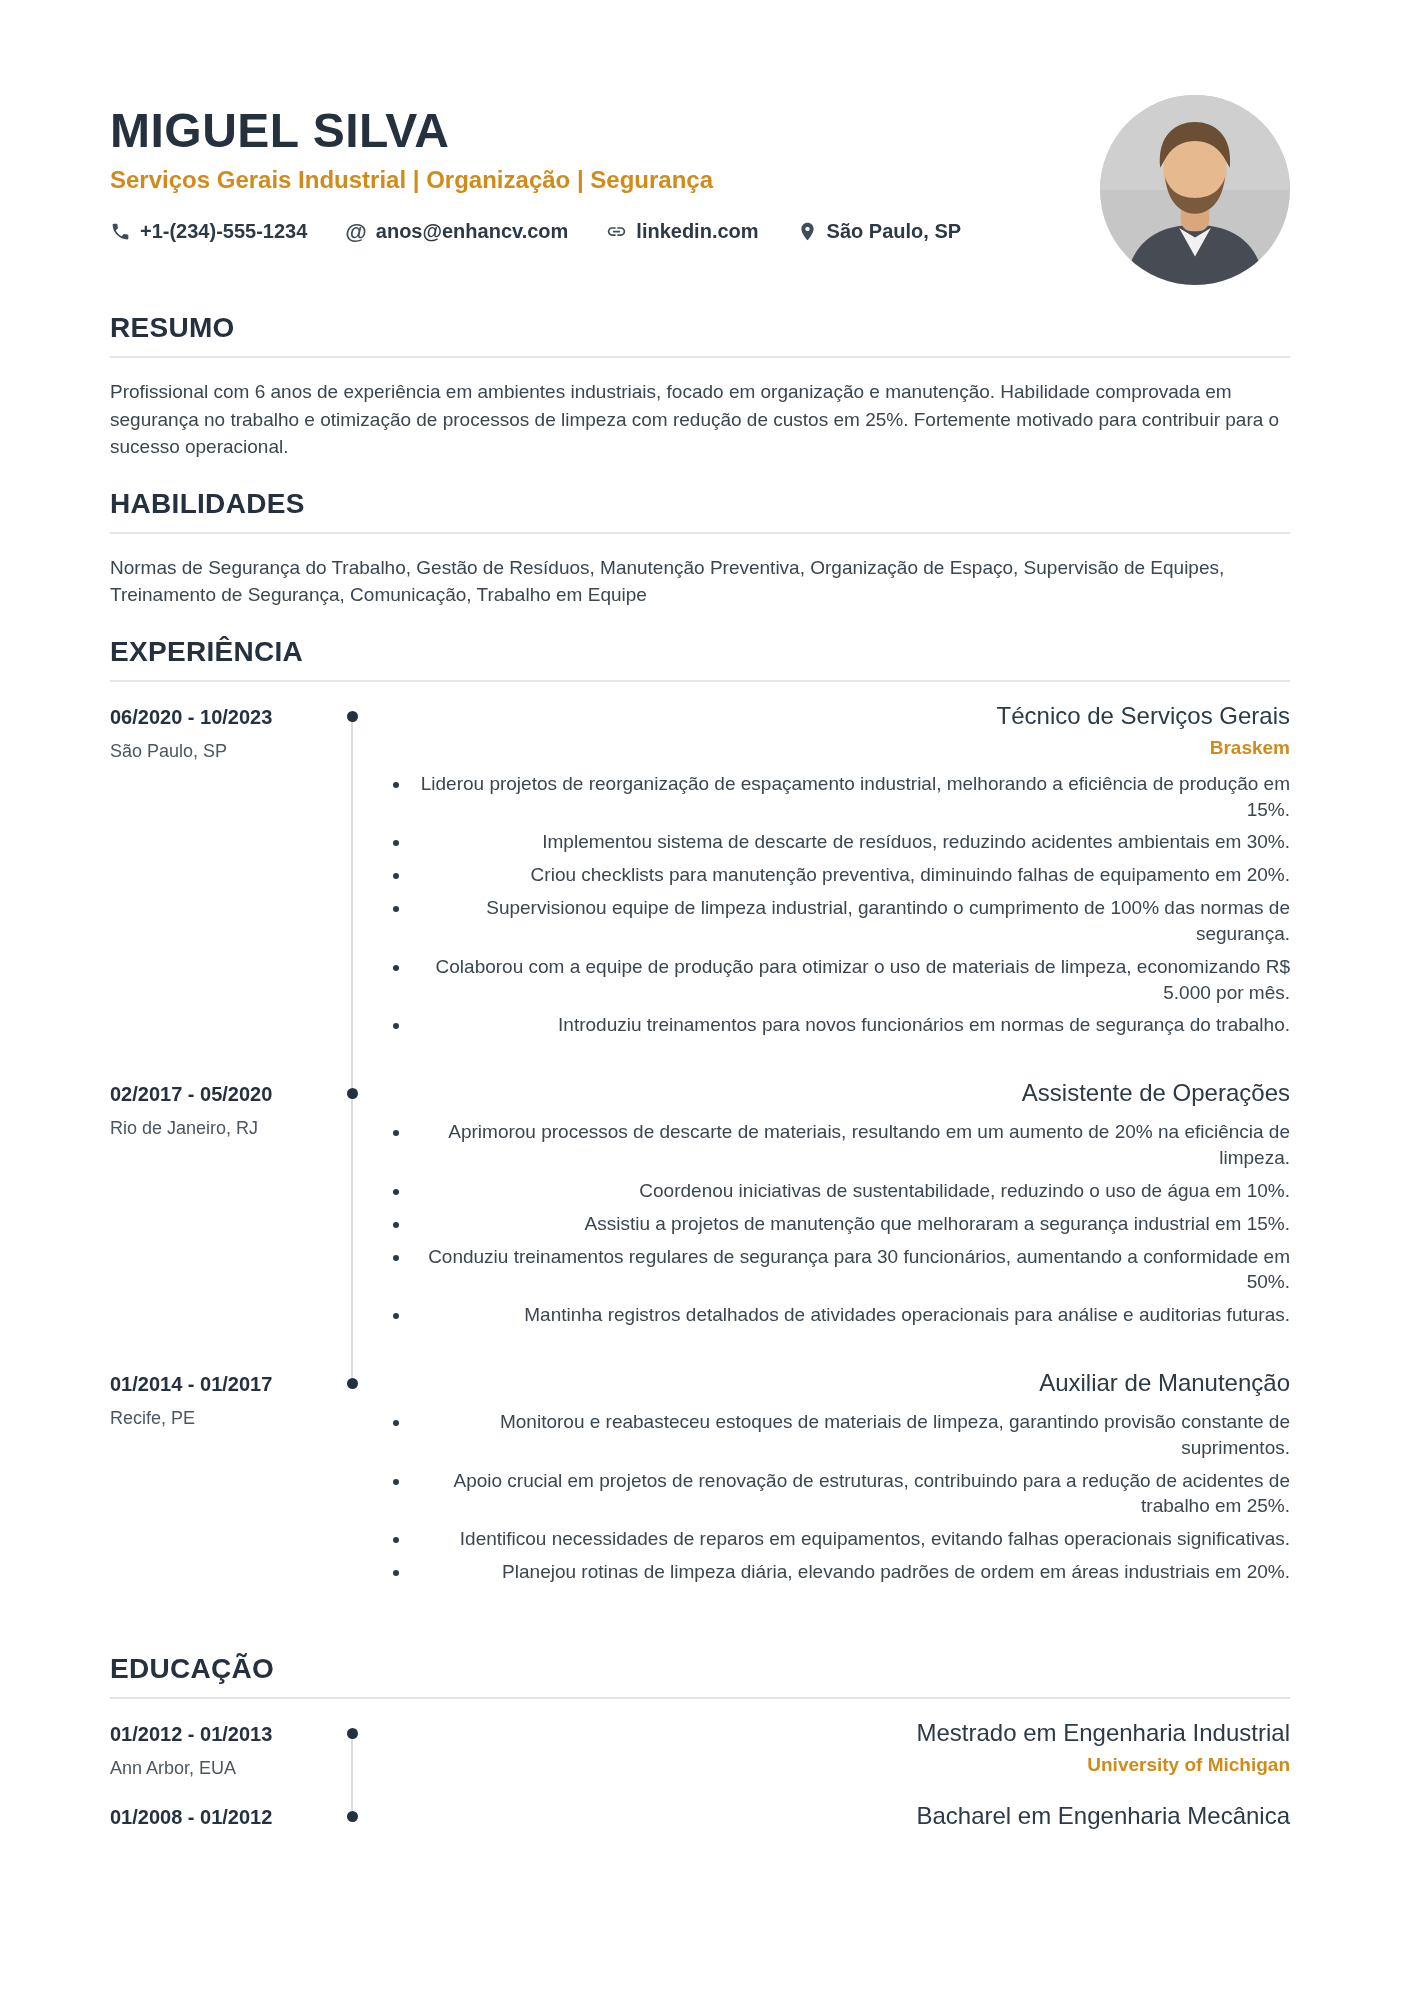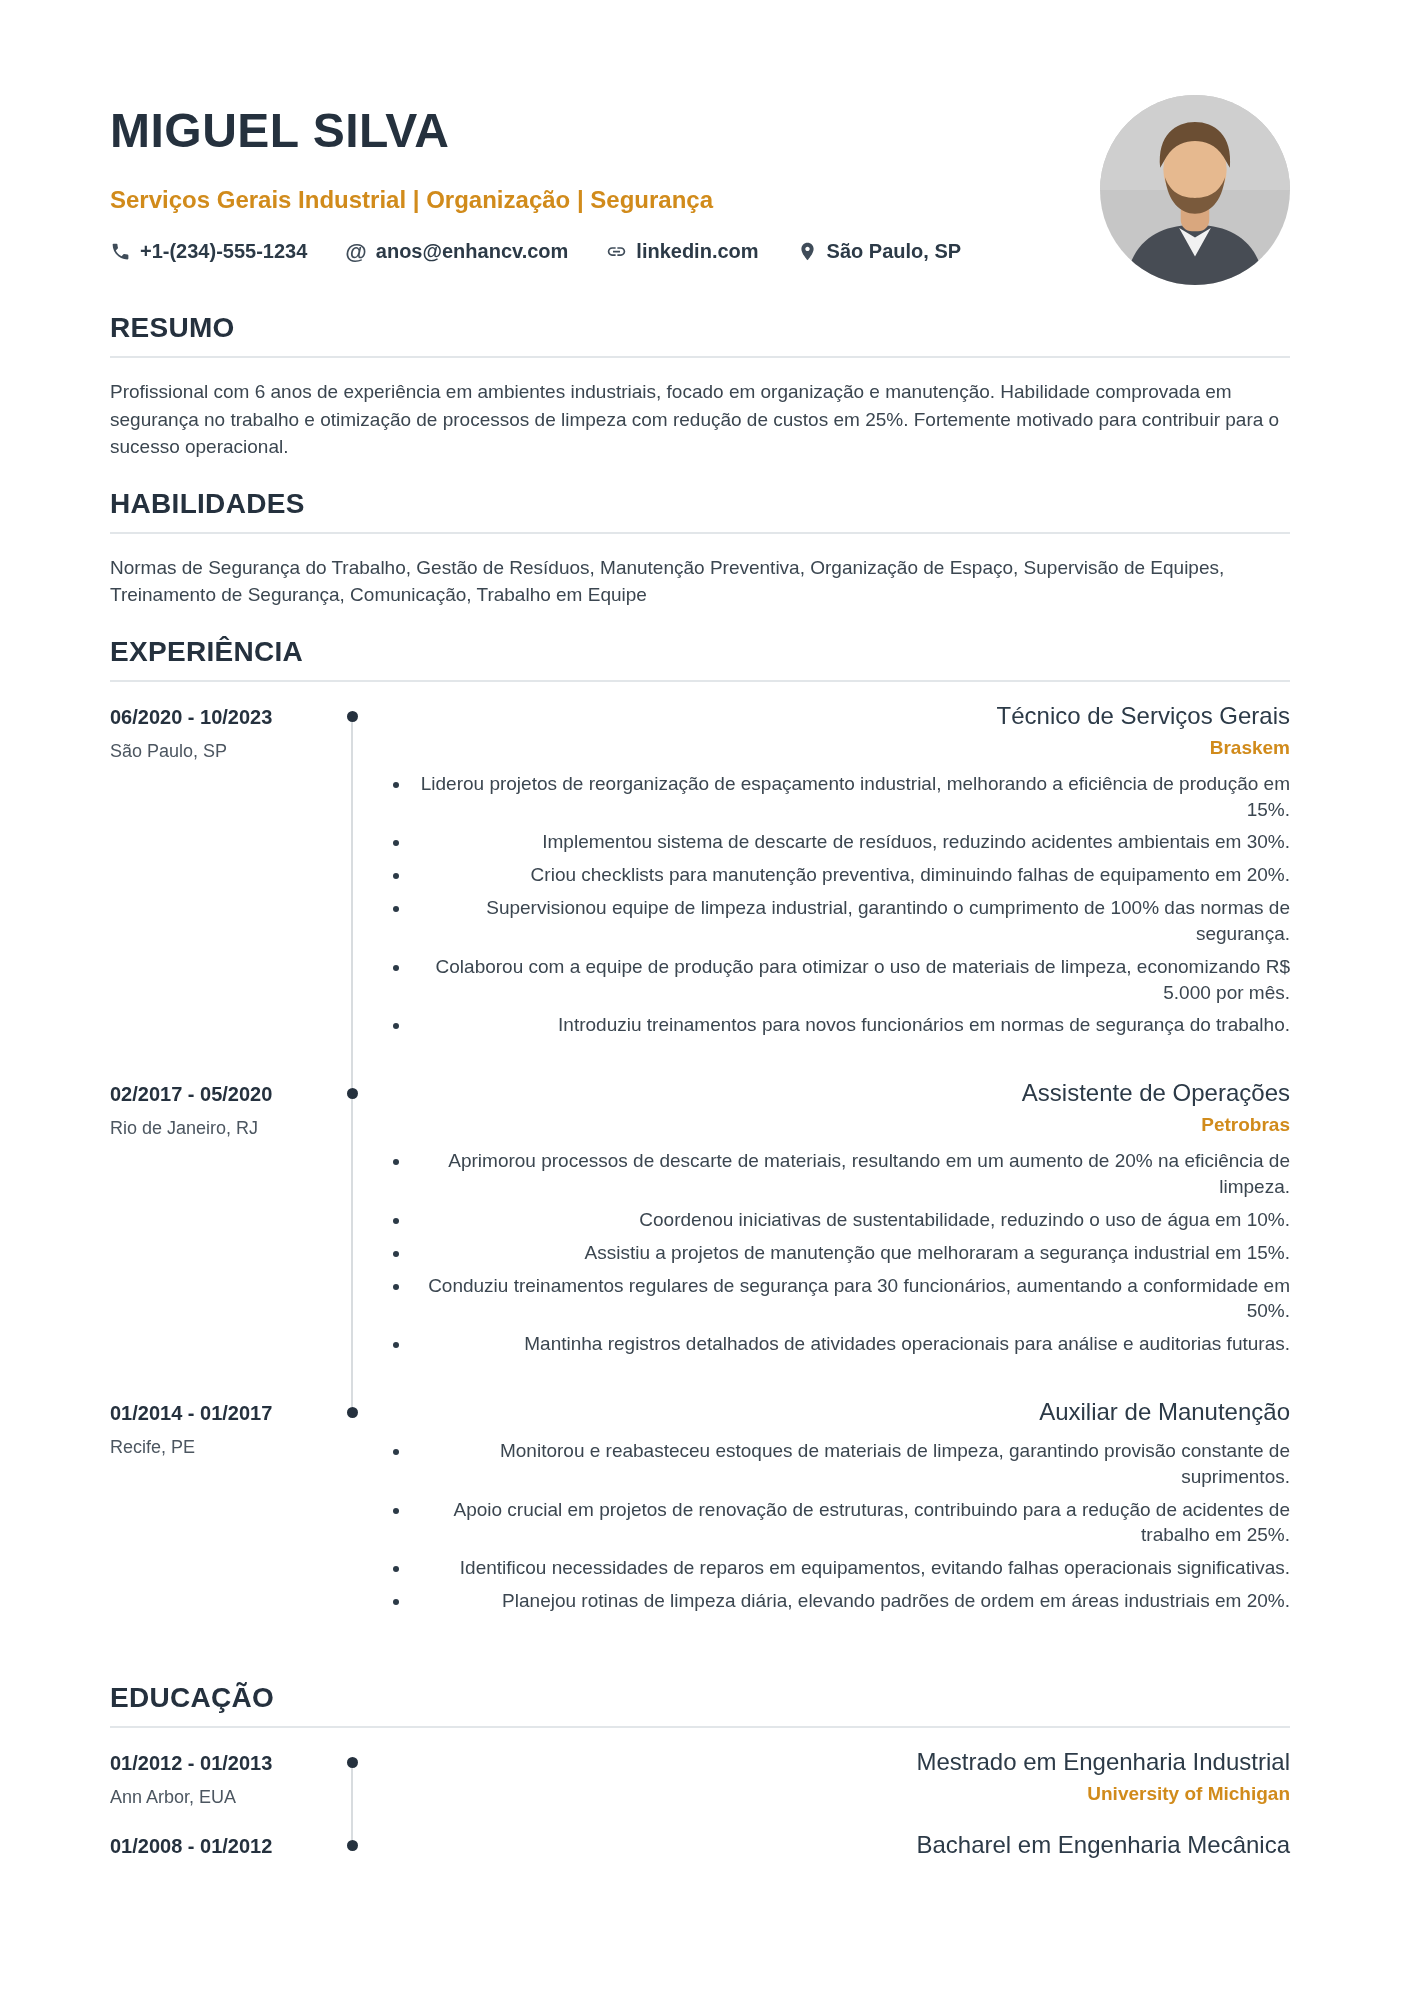"Serviços Gerais Industrial | Organização" .subtitle { margin-top: 28px -> 8px }
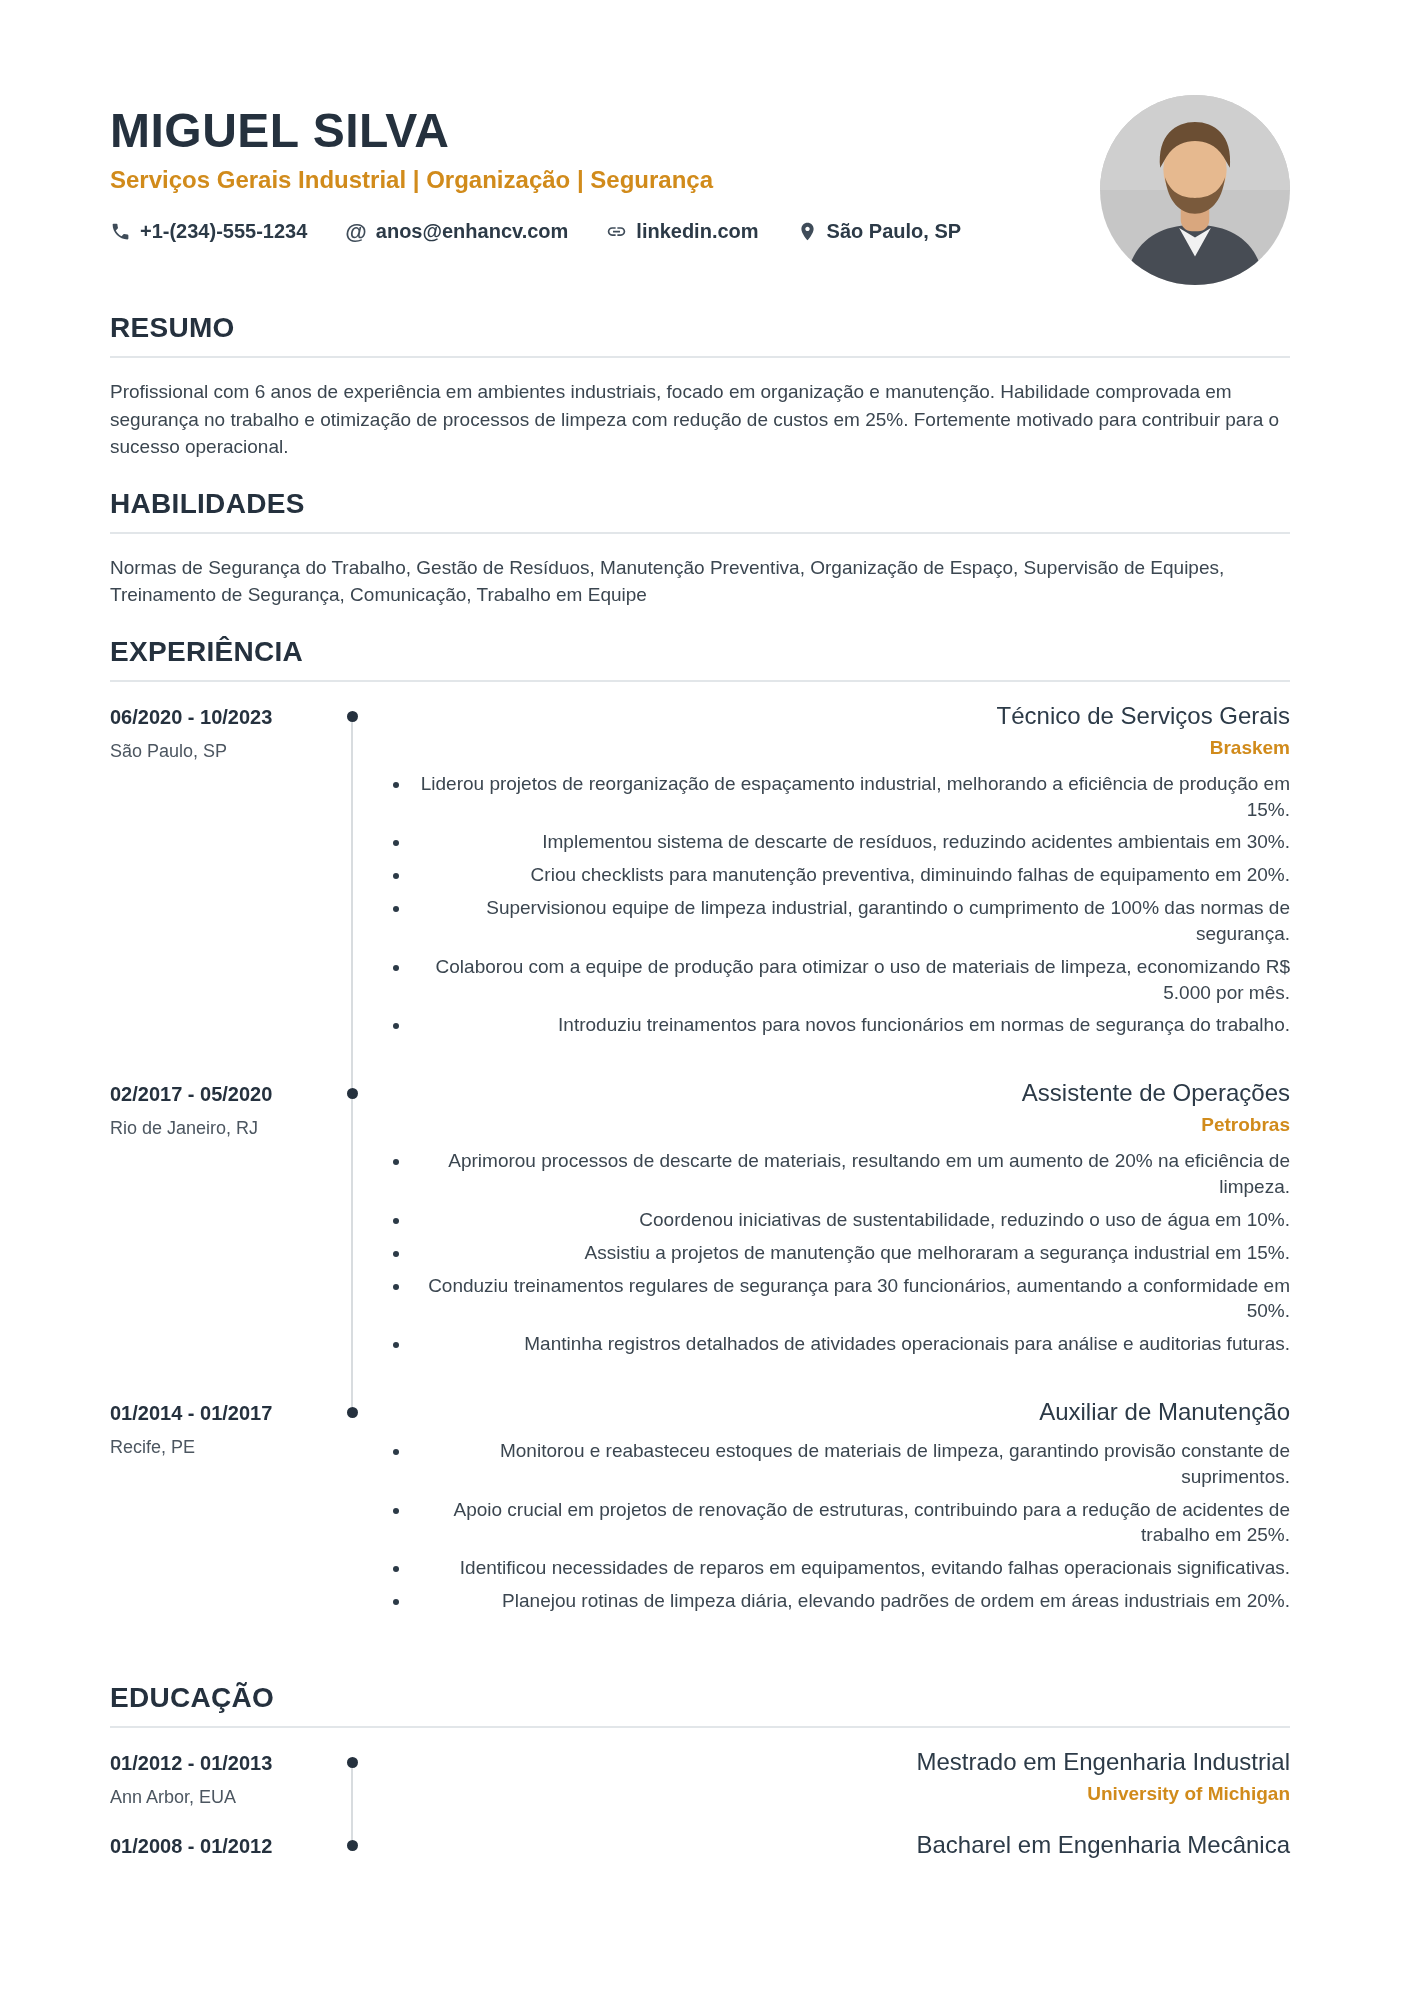"Petrobras" div.t-company { html: <div>Petrobras</div> -> none }
